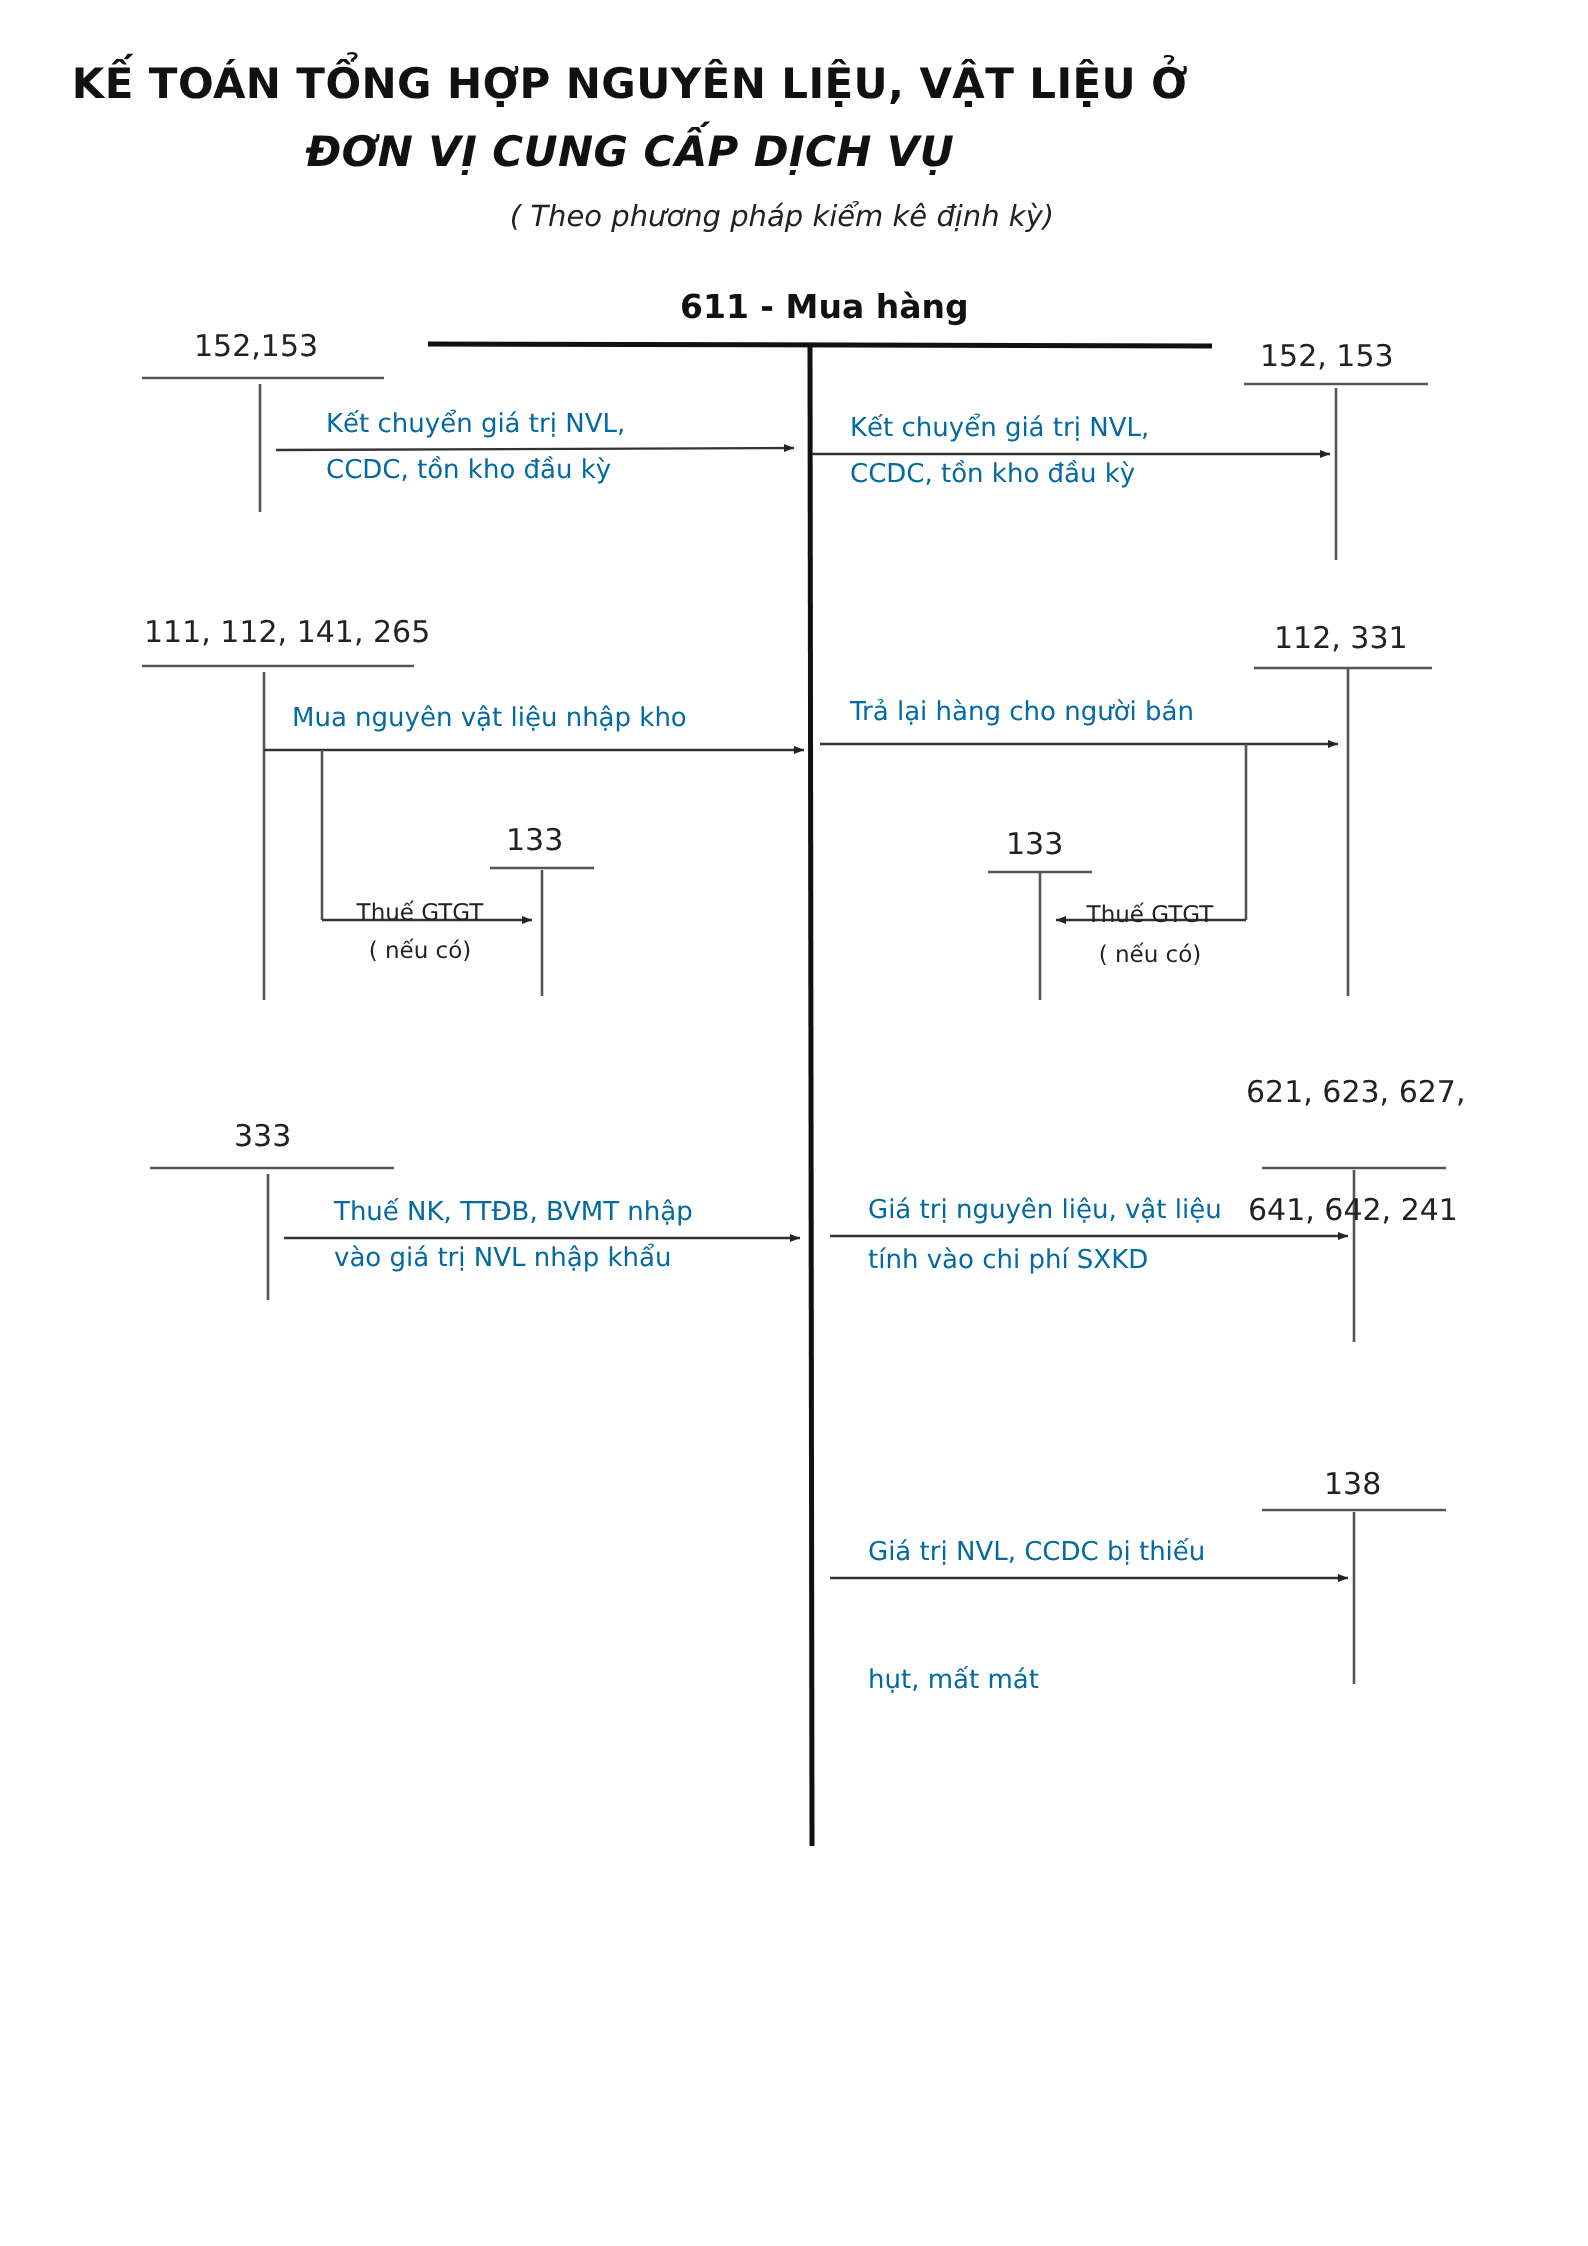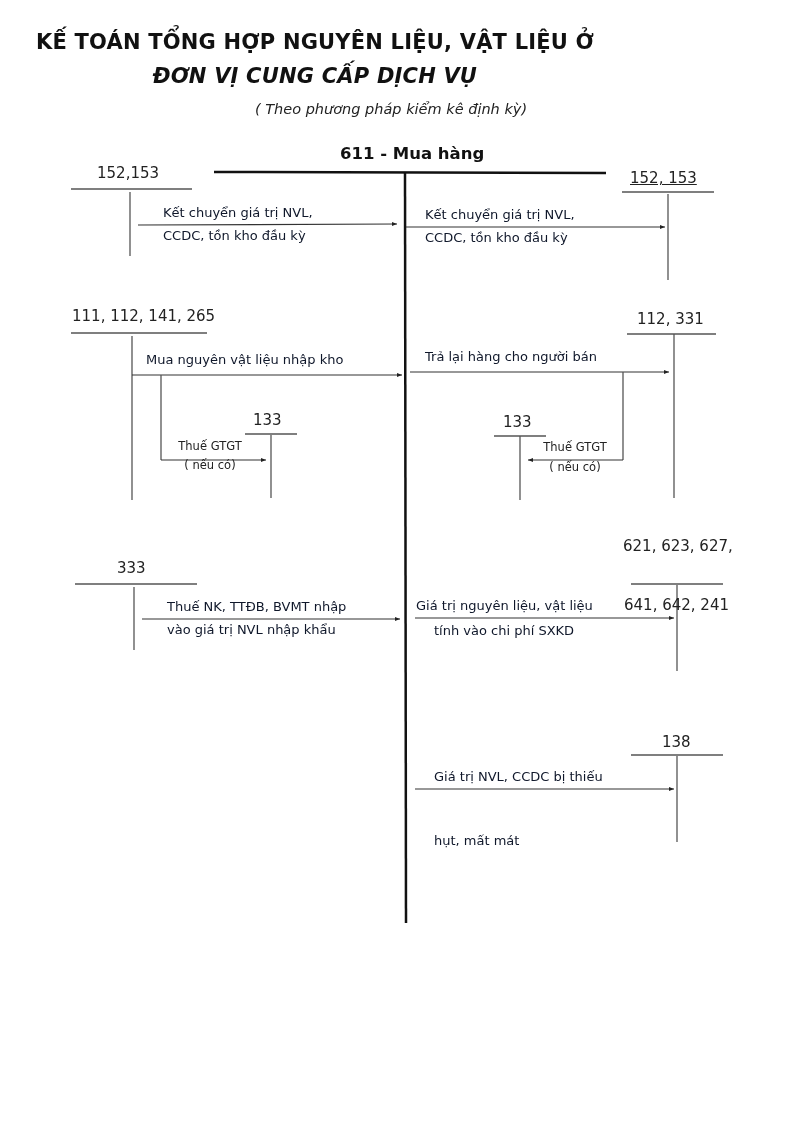"152, 153" div.acct { text-decoration: underline -> none }
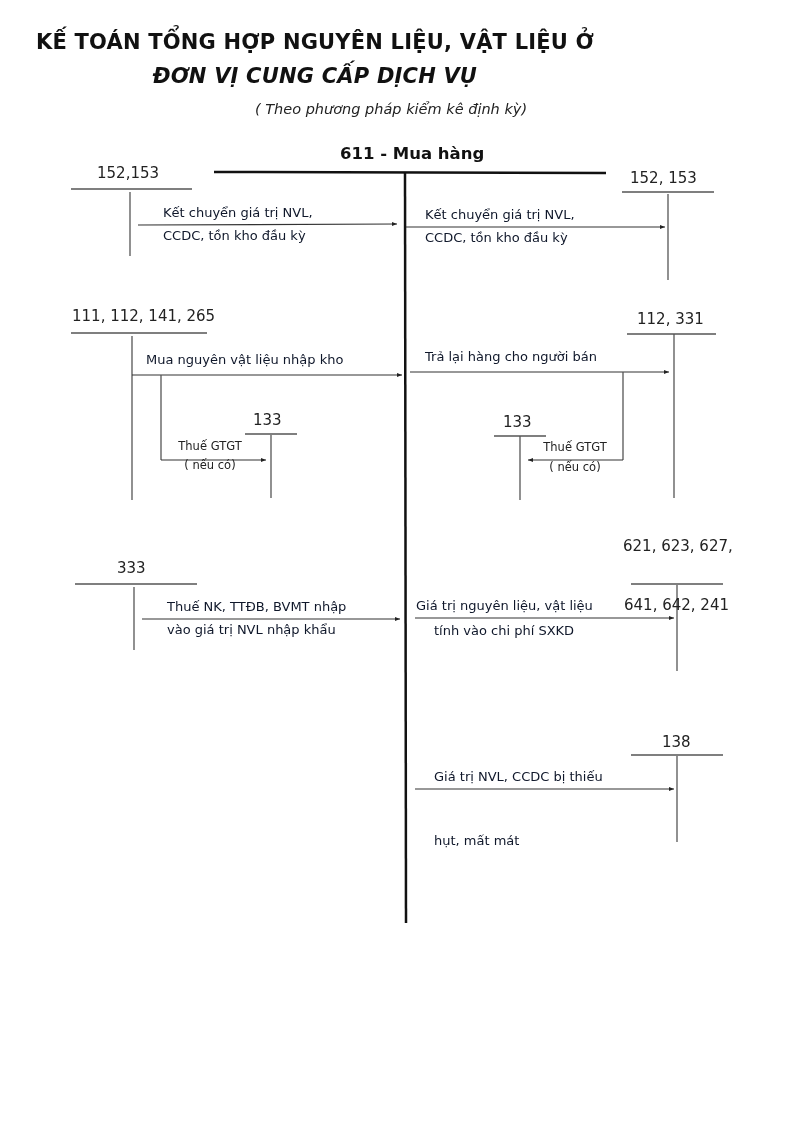"Kết chuyển giá trị NVL," .lbl { color: #0f172a -> #0369a1 }
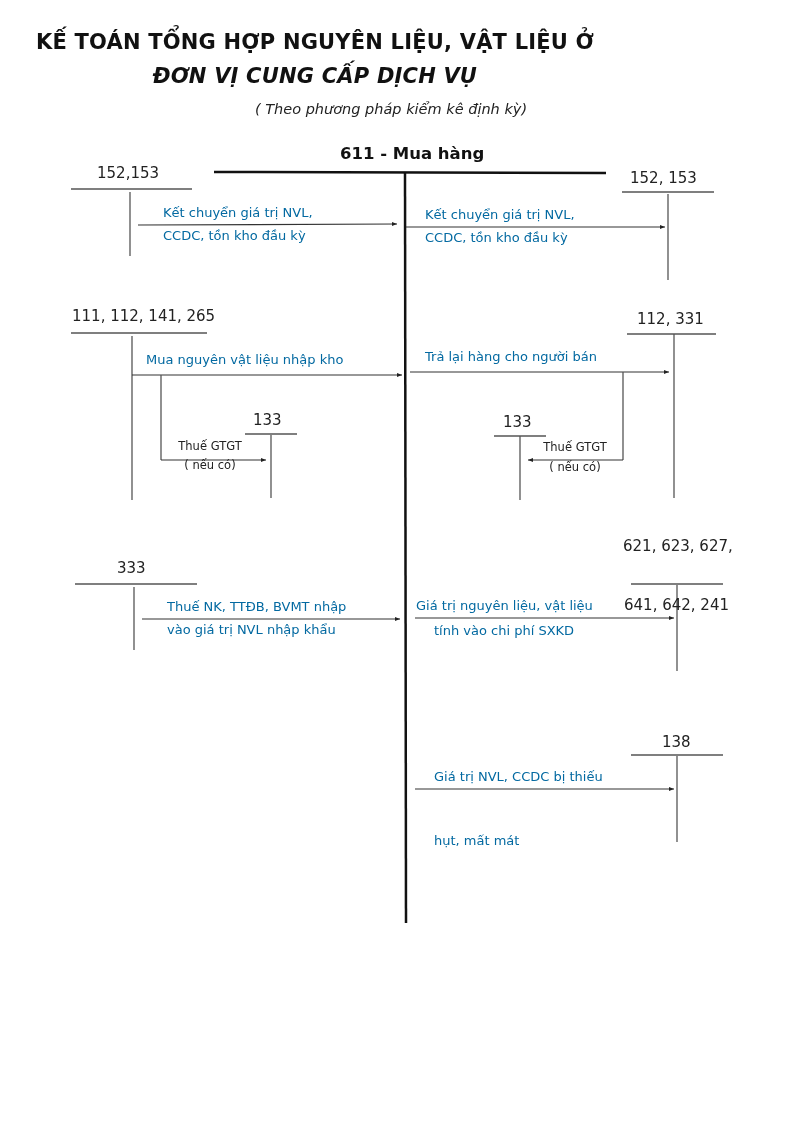"Thuế GTGT" .lbl-sm { margin-top: none -> 10px }
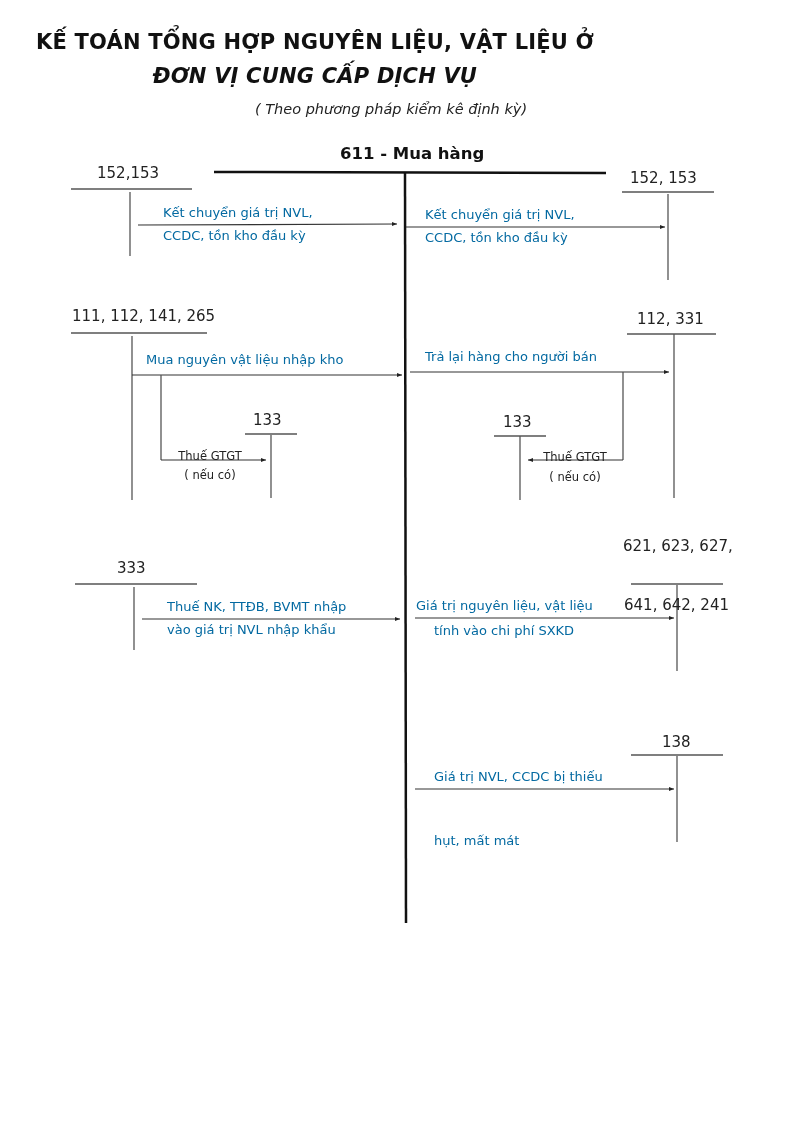"Giá trị nguyên liệu, vật" div.lbl { left: 416px -> 434px }
